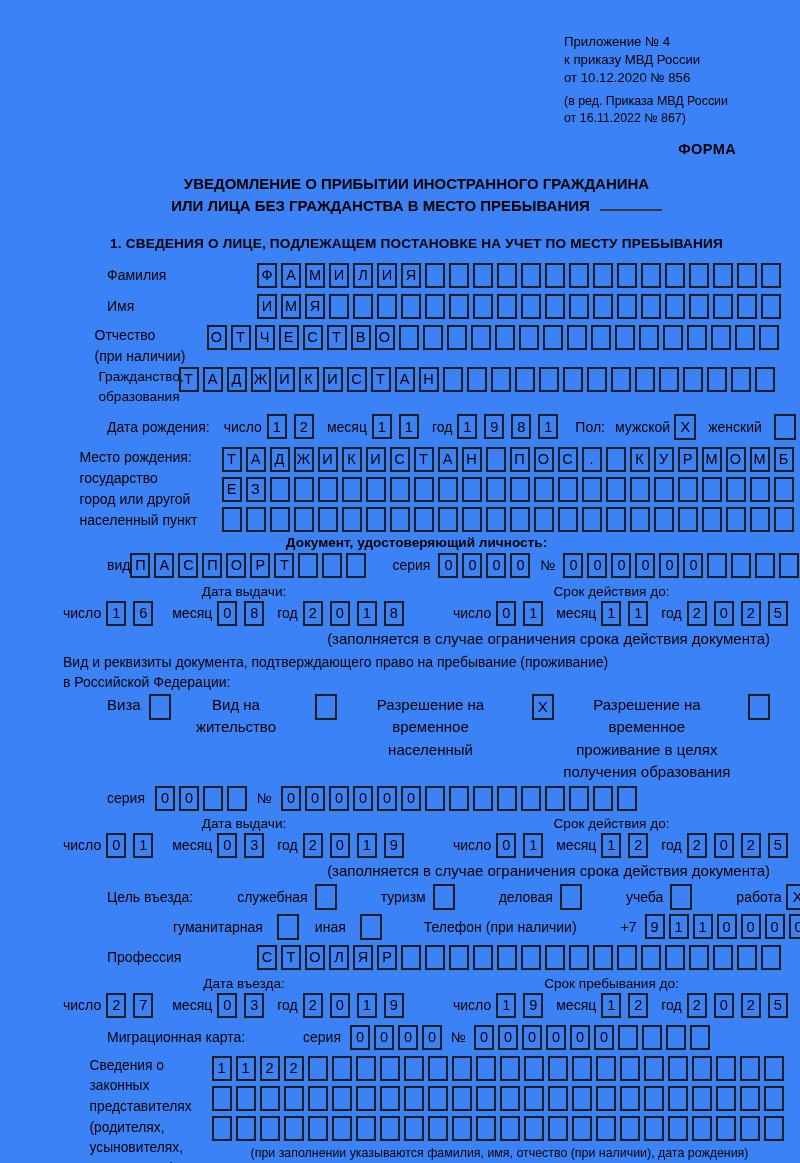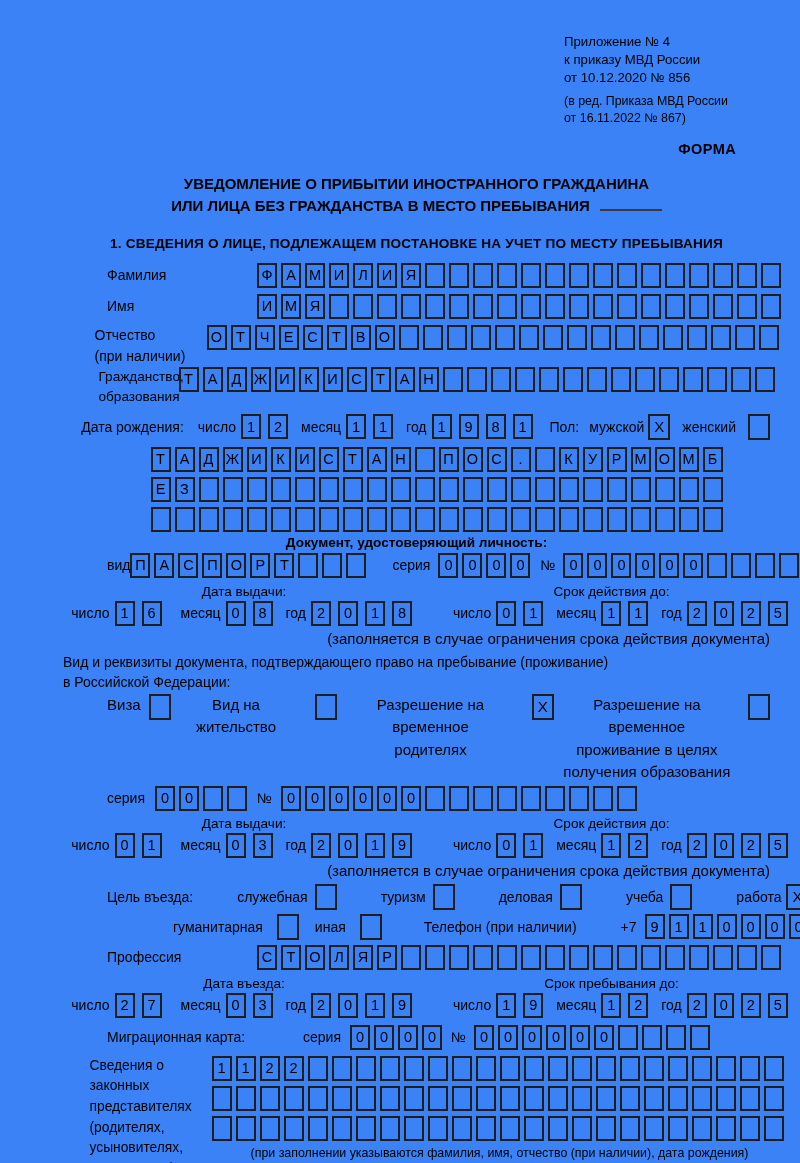"Дата рождения:" .dg { justify-content: flex-end -> none }
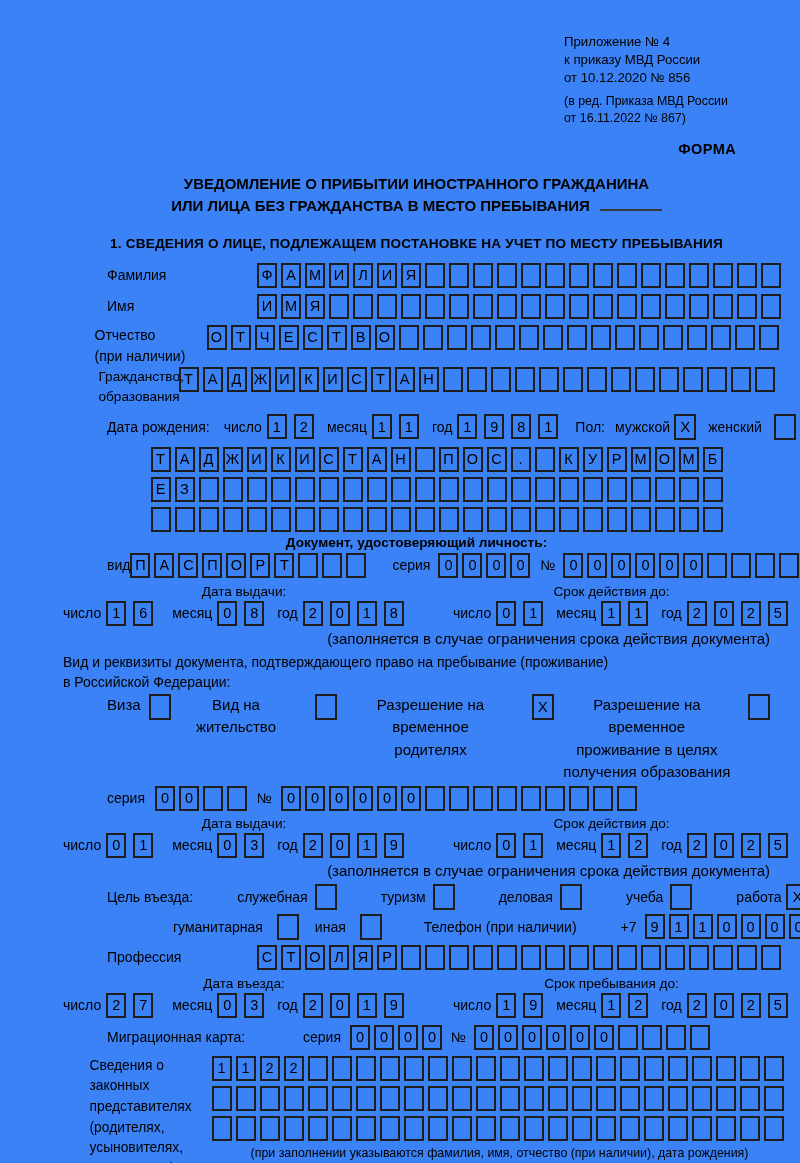"Место рождения:" span.lines { html: none -> <span> <span>Место рождения:</span> <span>государство</span> <span>город или другой</span> <span>населенный пункт</span> </span> }
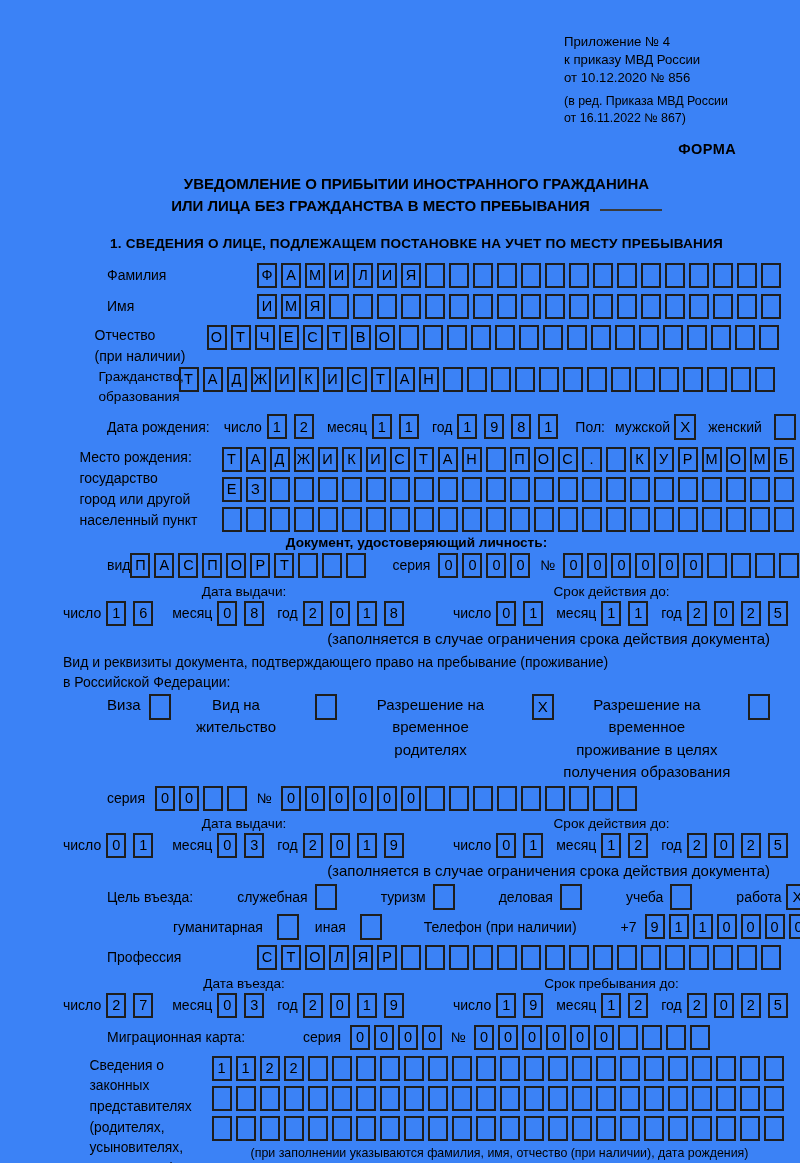"родителях" span { text: родителях -> населенный }
